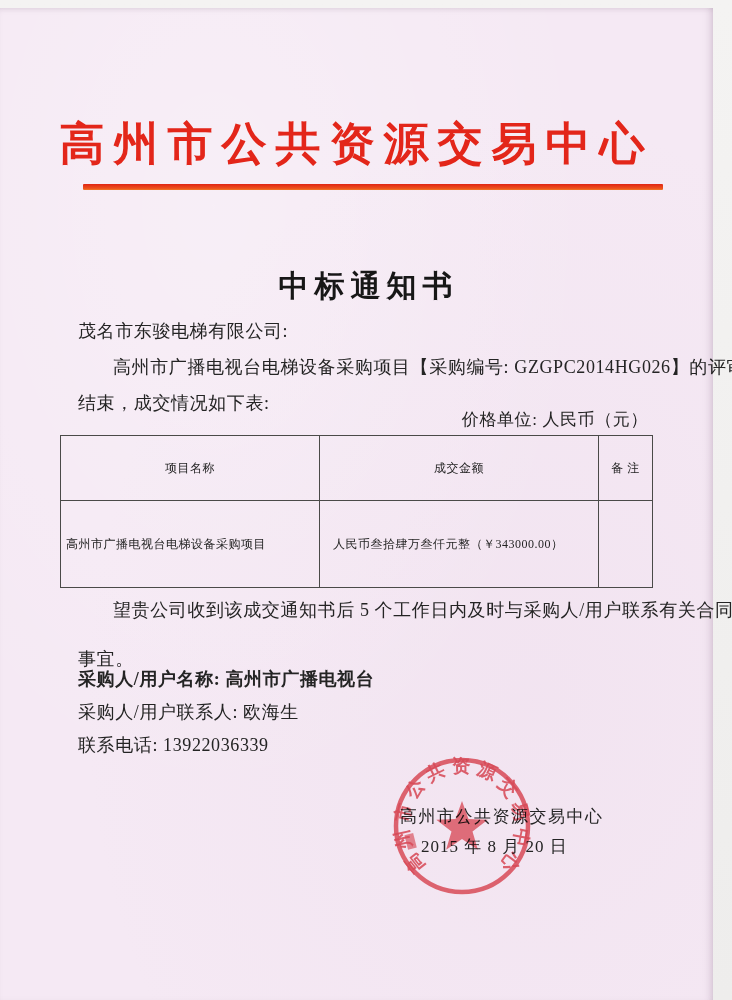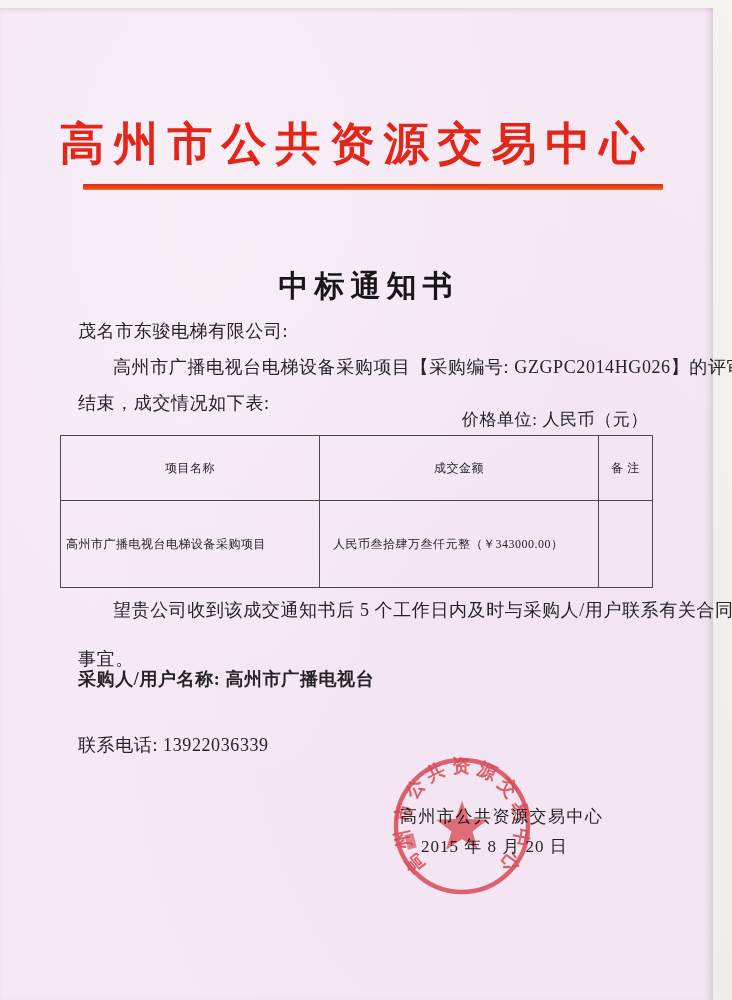"采购人/用户联系人: 欧海生" div.abs { html: none -> <div>采购人/用户联系人: 欧海生</div> }
